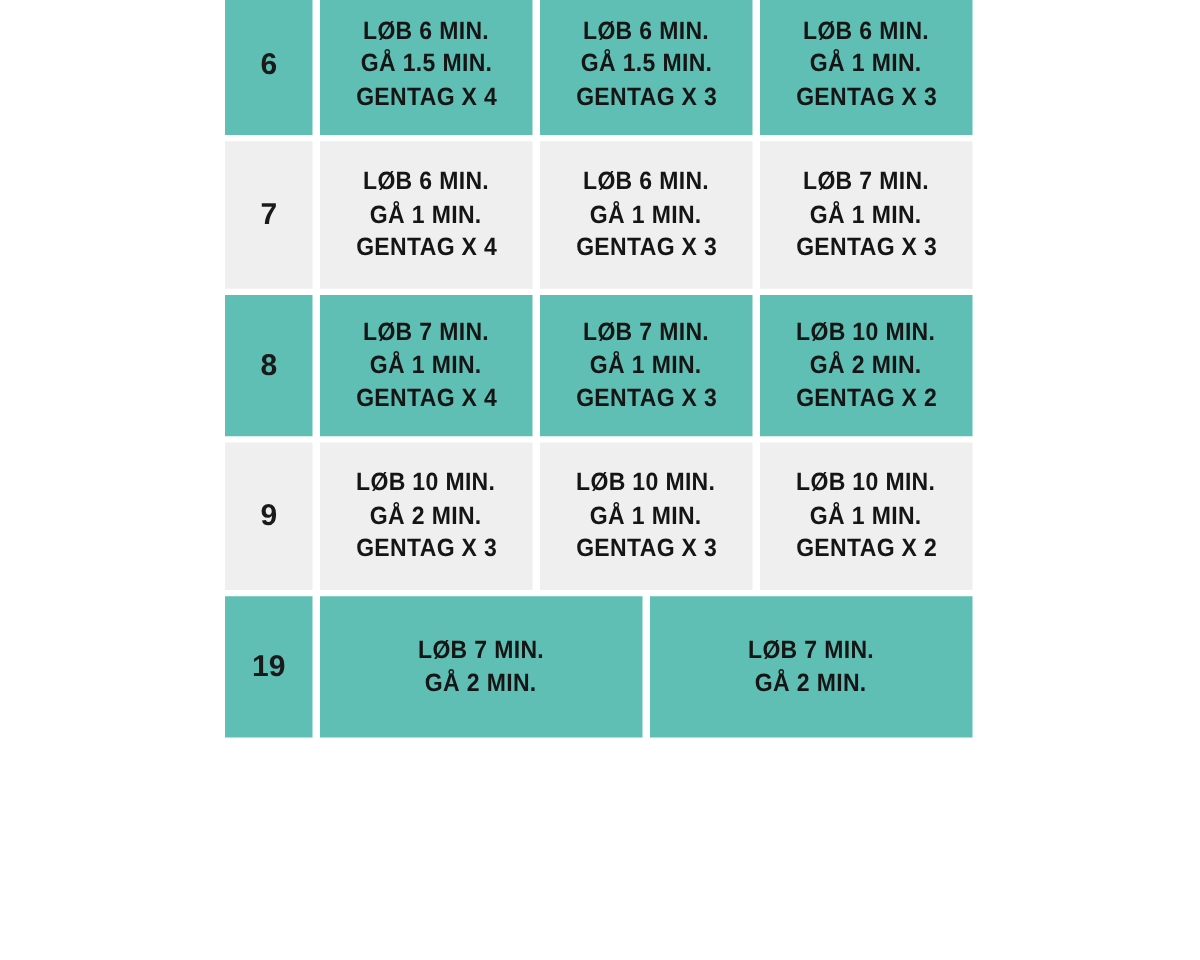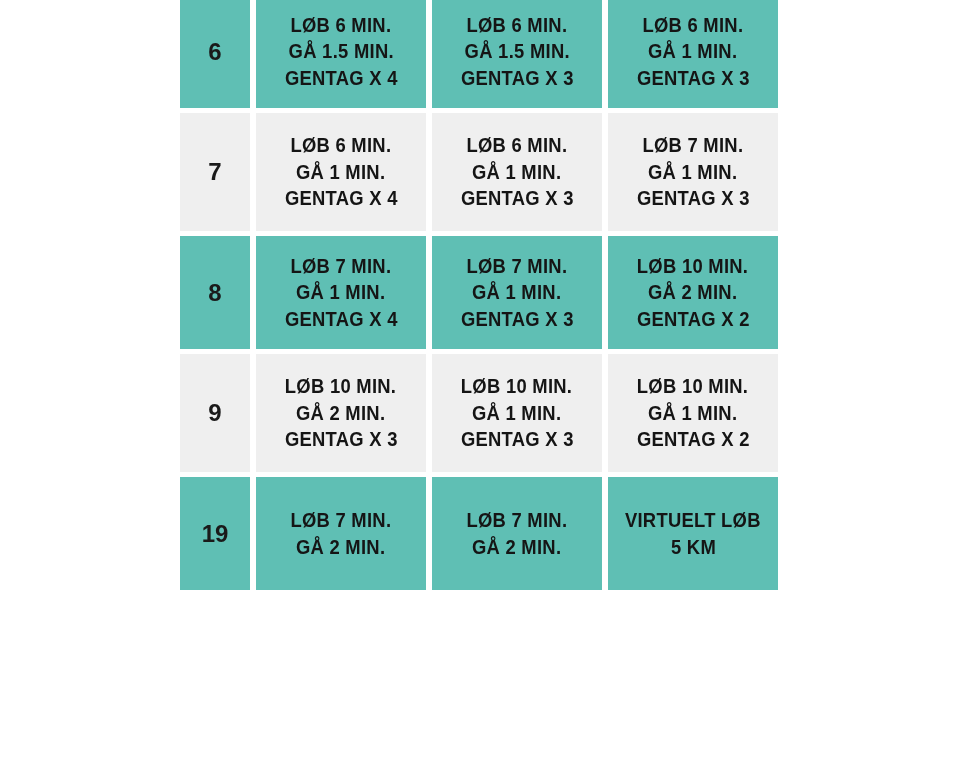"VIRTUELT LØB" div.session-cell { html: <div> <div>VIRTUELT LØB</div> <div>5 KM</div> </div> -> none }
